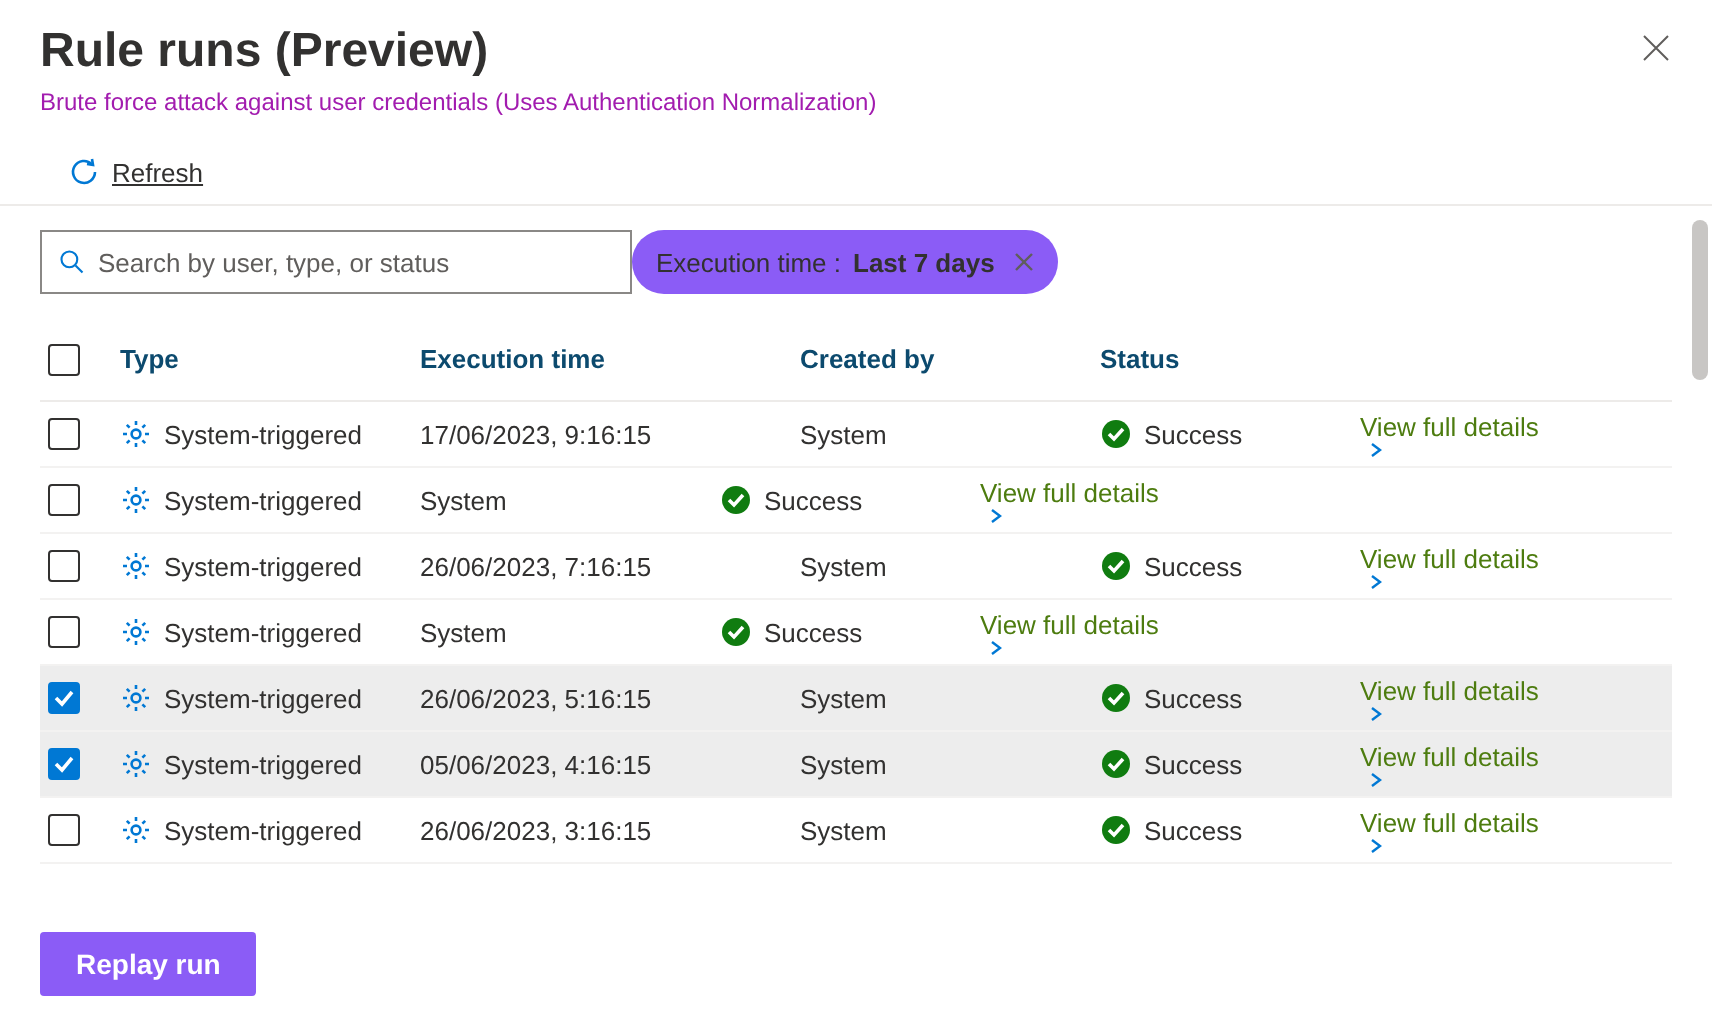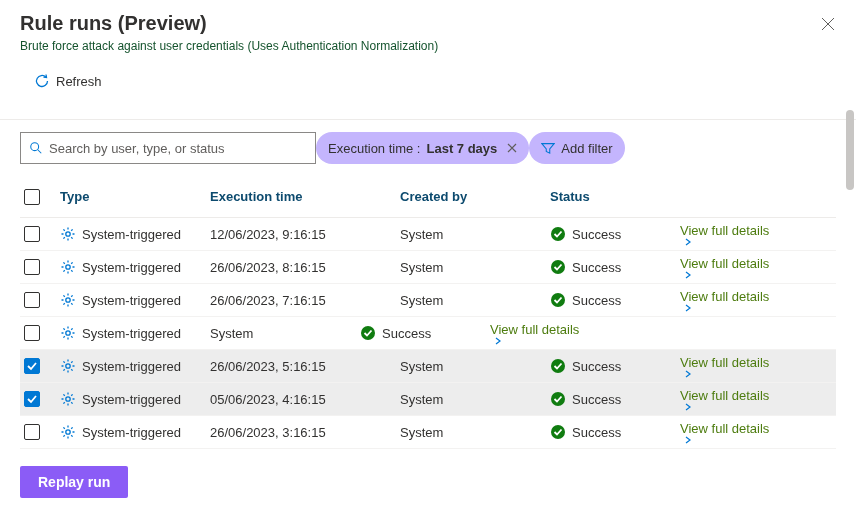"Rule runs (Preview)" .title { font-size: 20px -> 24px }
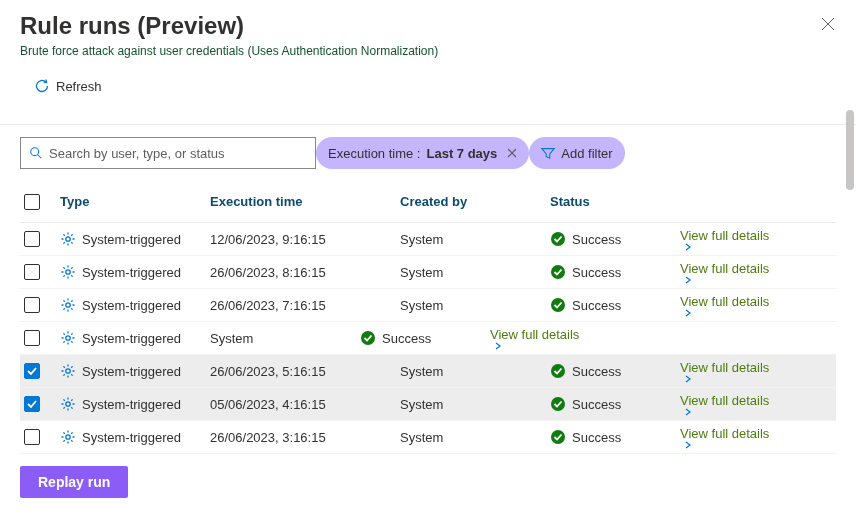"Brute force attack against user" .subtitle { color: #14532d -> #a21caf }
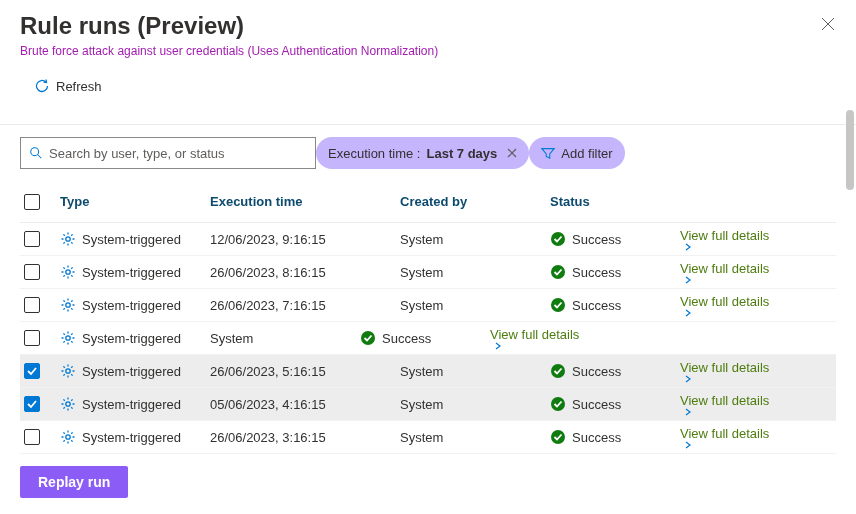"Refresh" .toolbar { padding: 8px 20px 26px 28px -> 8px 20px 4px 28px; text-decoration: none -> underline }
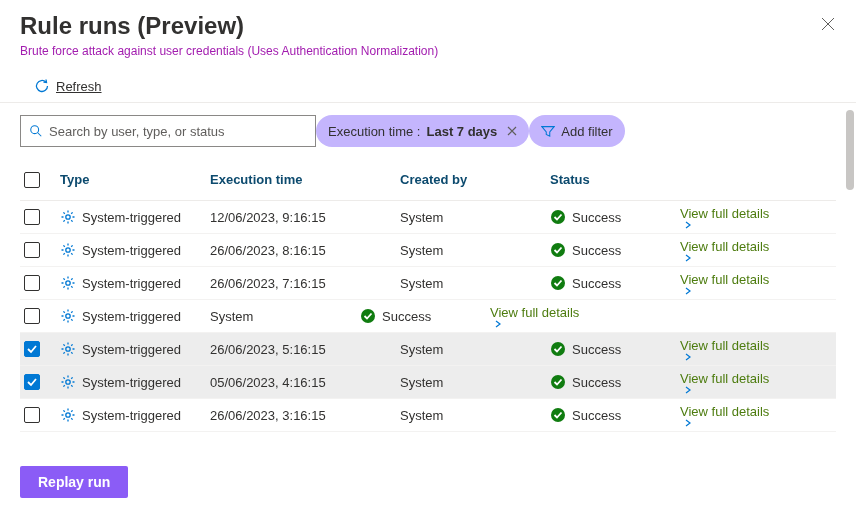"Execution time :" .pill { background: #c4b5fd -> #8b5cf6 }
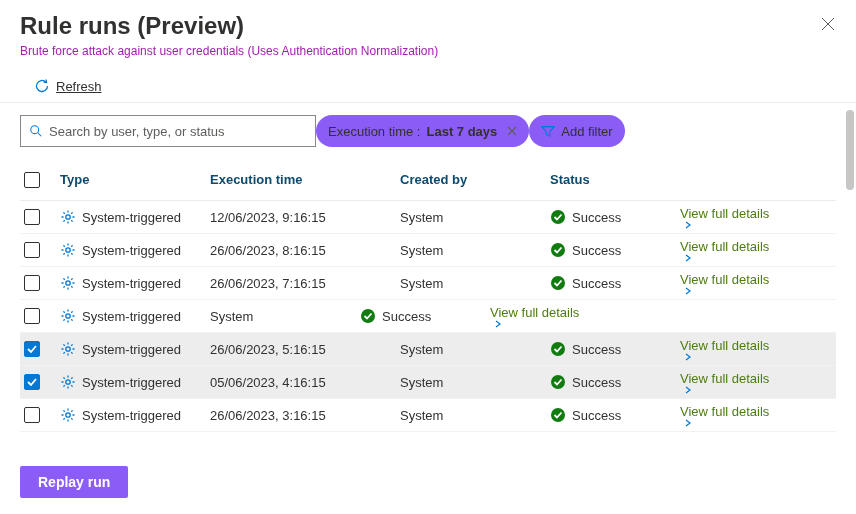"Add filter" div.pill { html: <div> <svg> <path></path> </svg> <span>Add filter</span> </div> -> none }
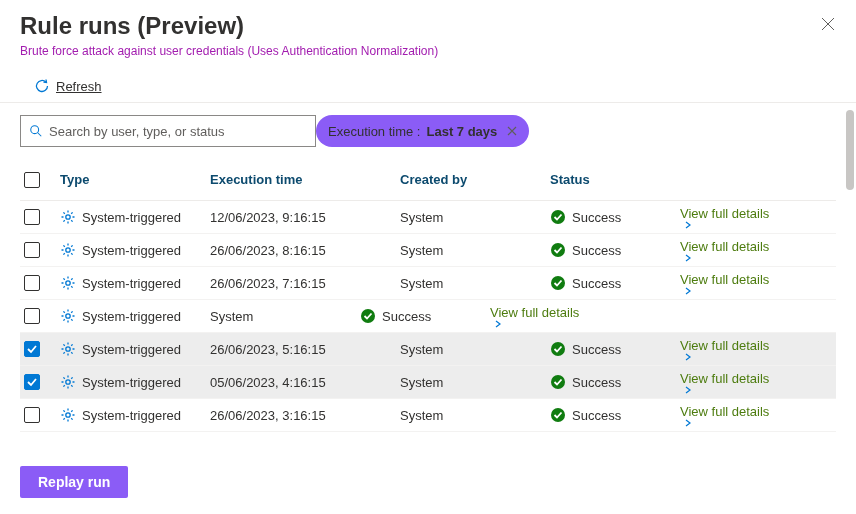"12/06/2023, 9:16:15" div.col-time { text: 12/06/2023 -> 17/06/2023 }
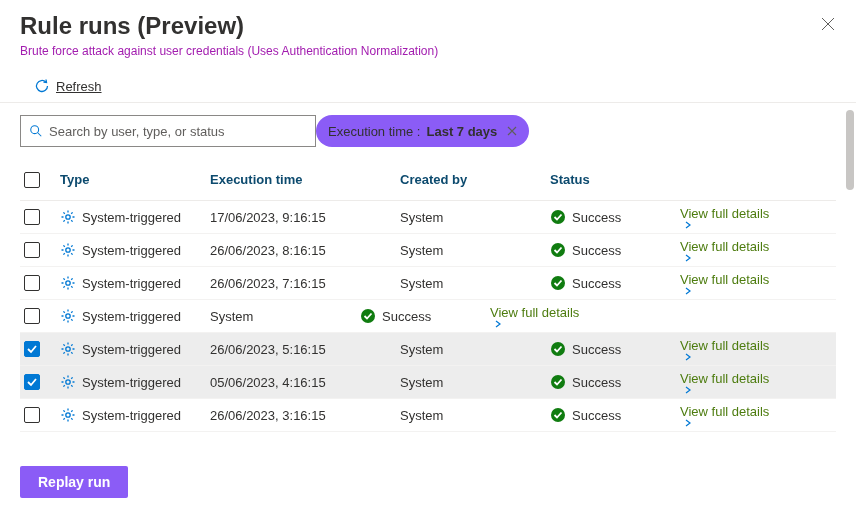"26/06/2023, 8:16:15" div.col-time { html: <div>26/06/2023, 8:16:15</div> -> none }
